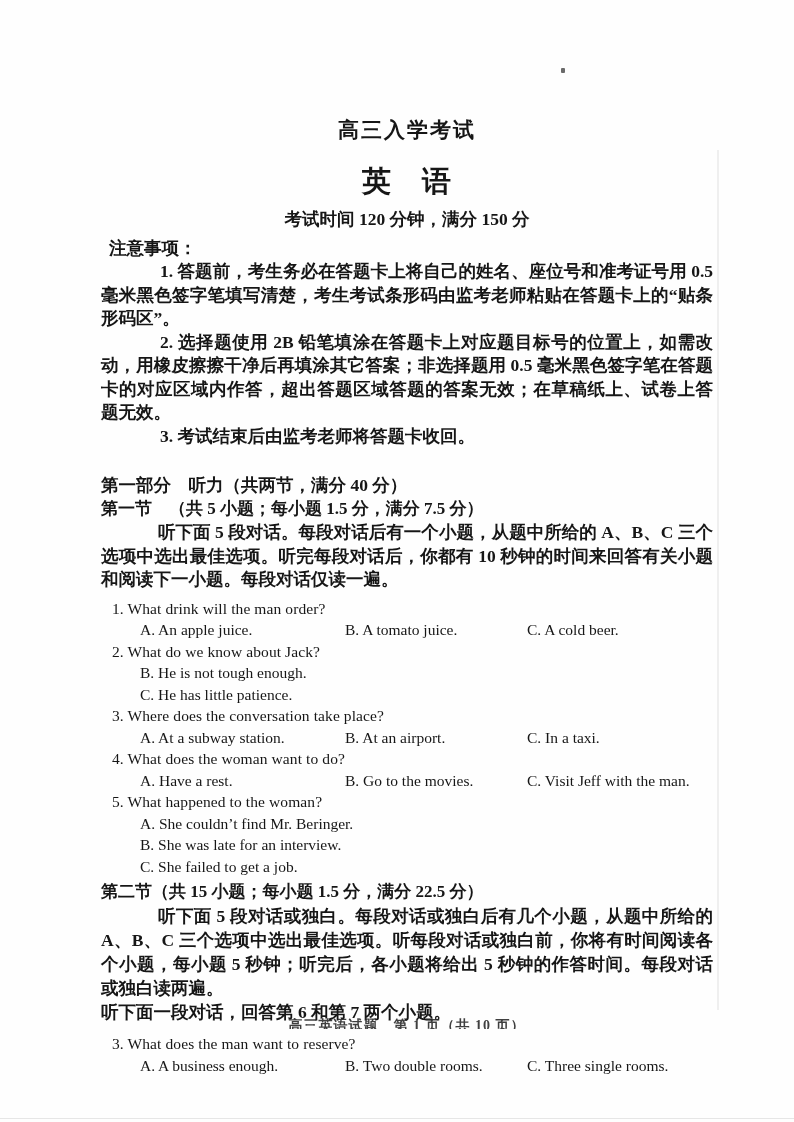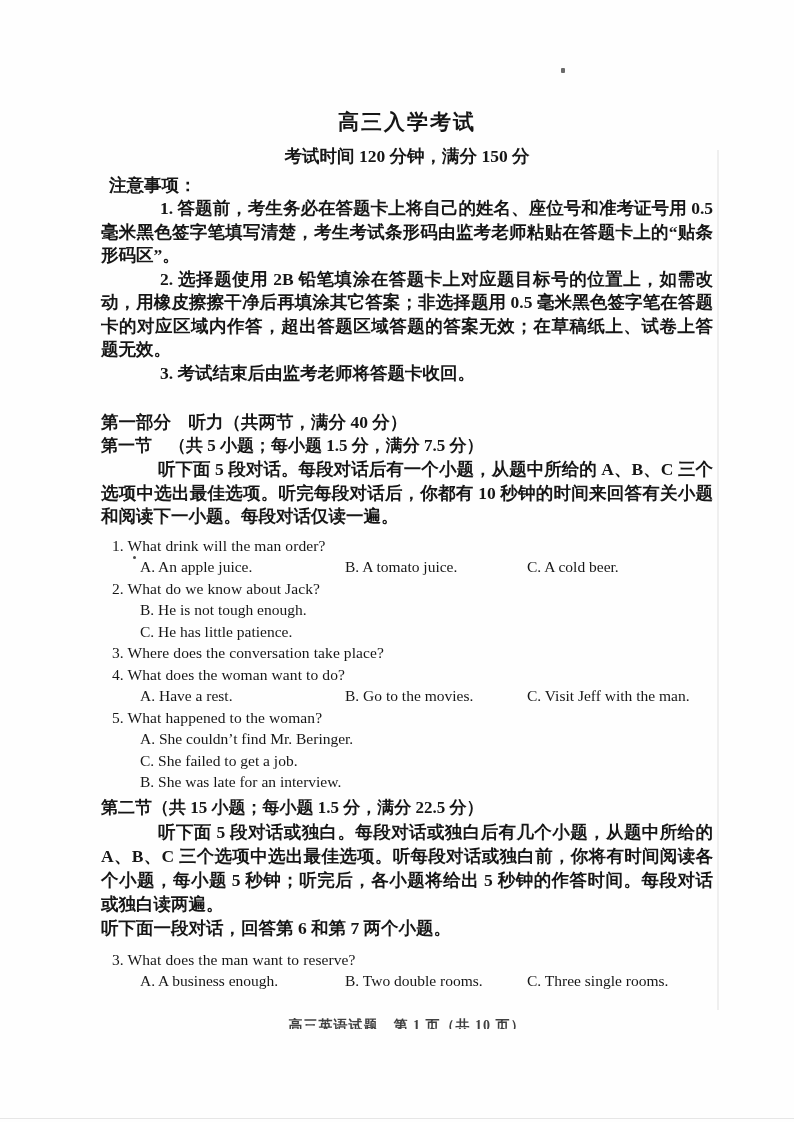"高三入学考试" .title1 { margin: 8px -> 16px }
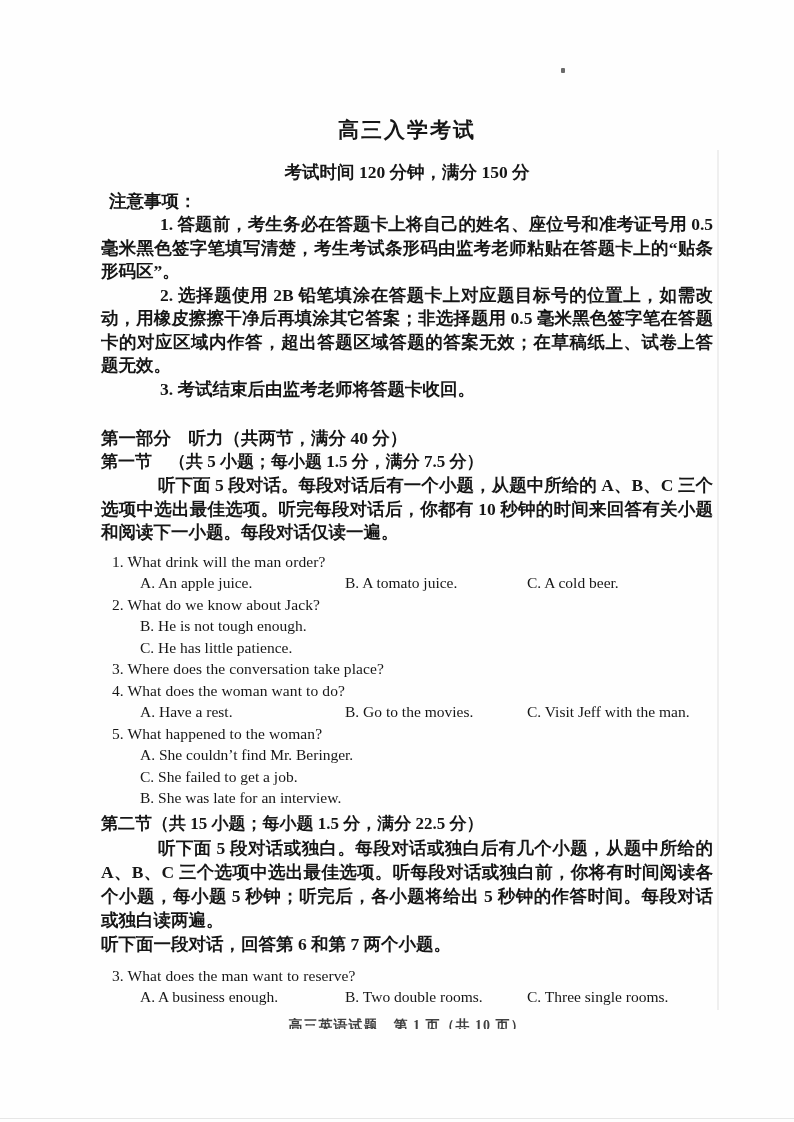"英 语" h2.title2 { html: none -> <h2>英 语</h2> }
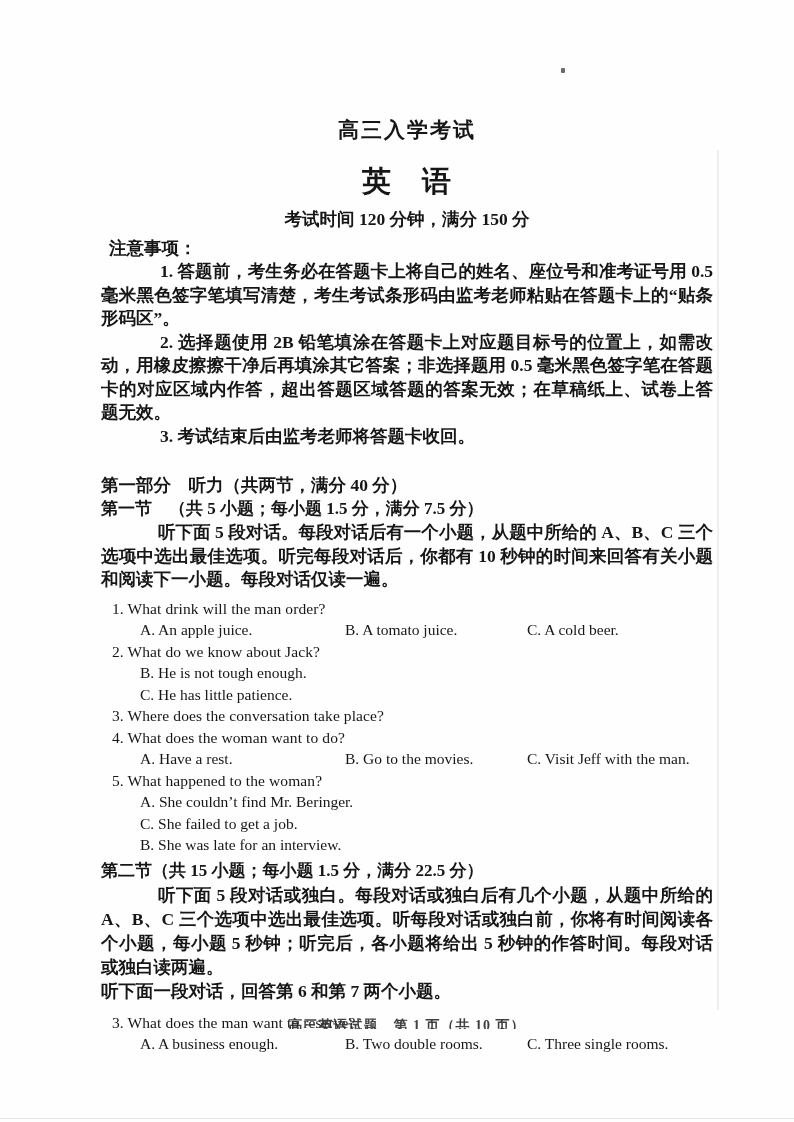"A. At a subway station." div.opt-row { html: none -> <div> <span>A. At a subway station.</span> <span>B. At an airport.</span> <span>C. In a taxi.</span> </div> }
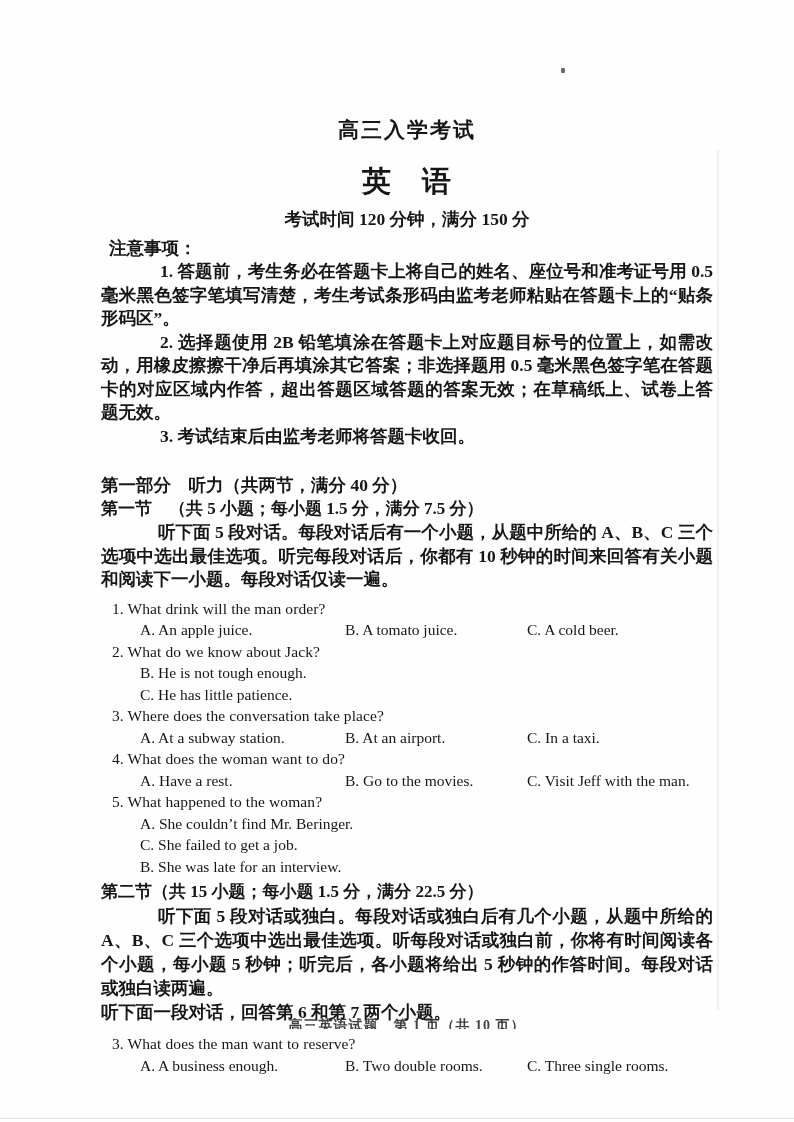"C. She failed to get" div.opt-stack { order: before "B. She was late for" -> after "B. She was late for" }
